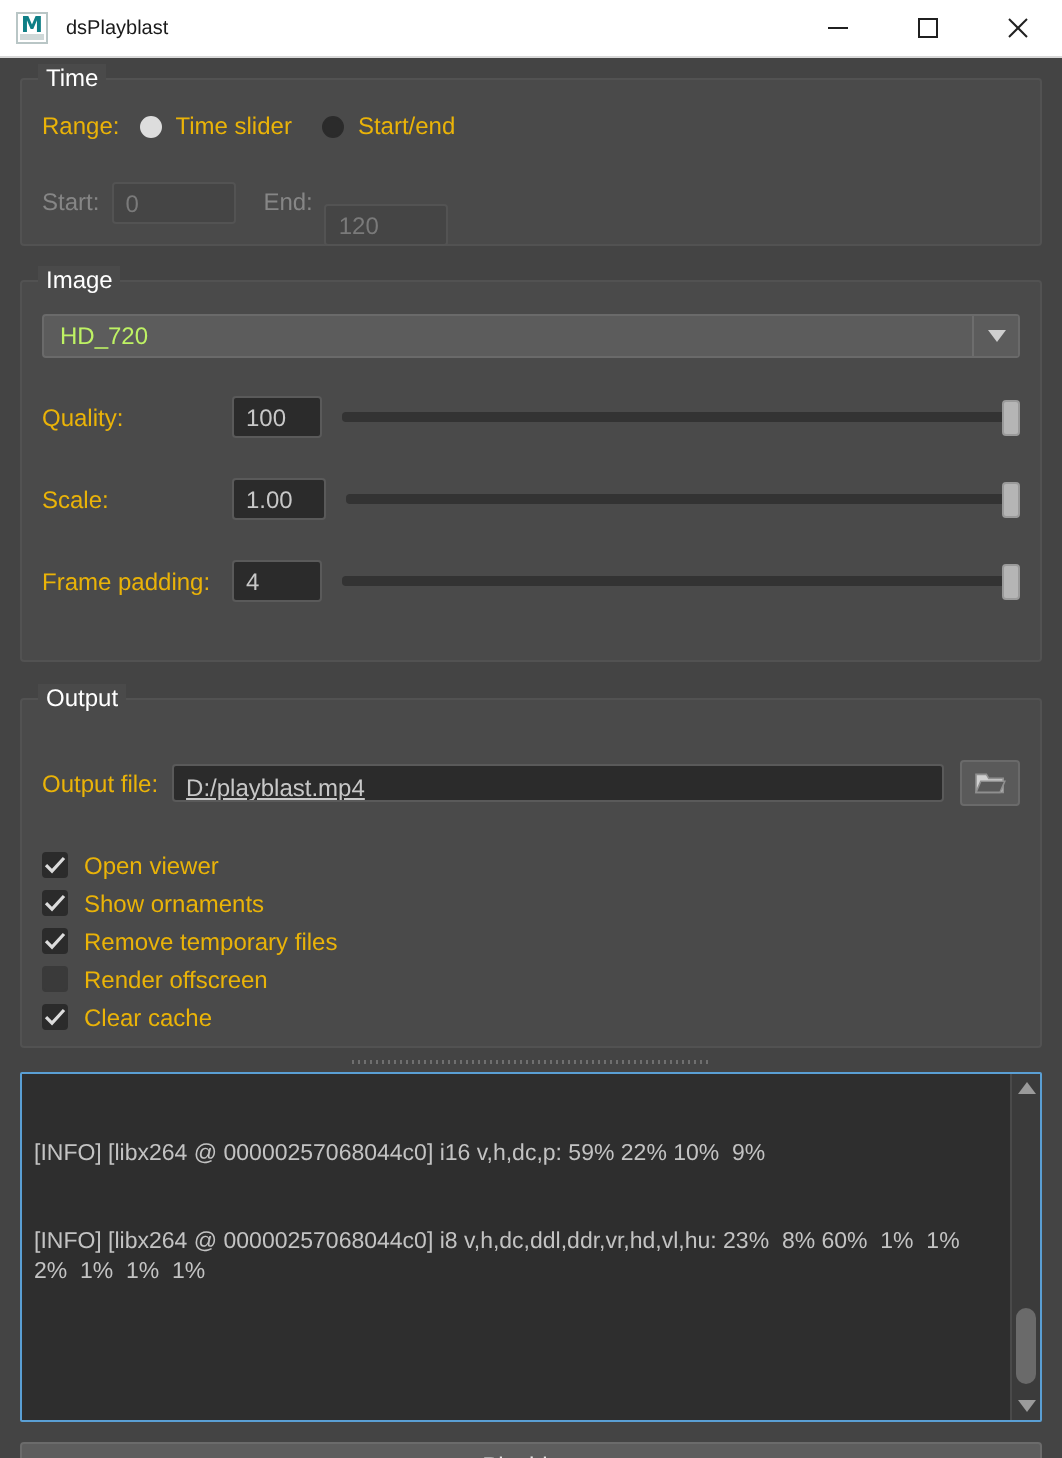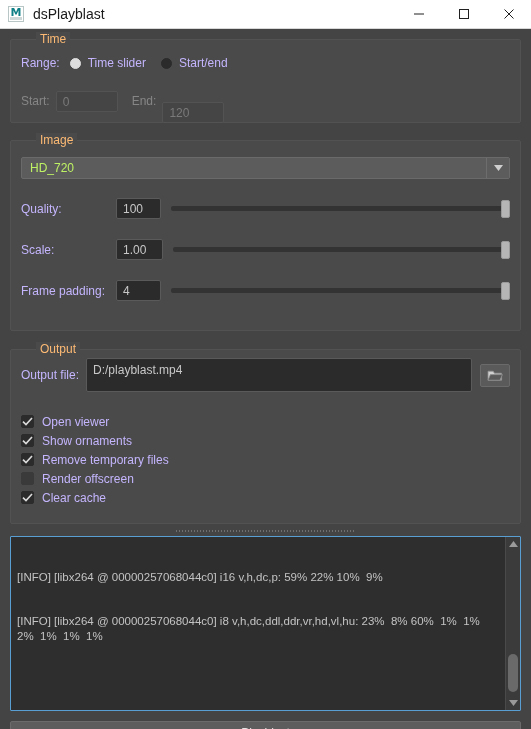"dsPlayblast" .title-text { font-size: 14px -> 10px }
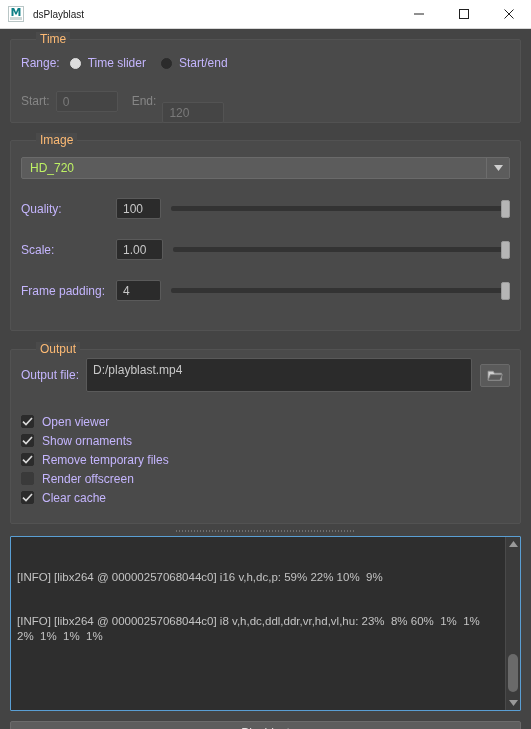"Time" .groupbox > .gb-title { color: #fdba74 -> #ffffff; left: 25px -> 8px }
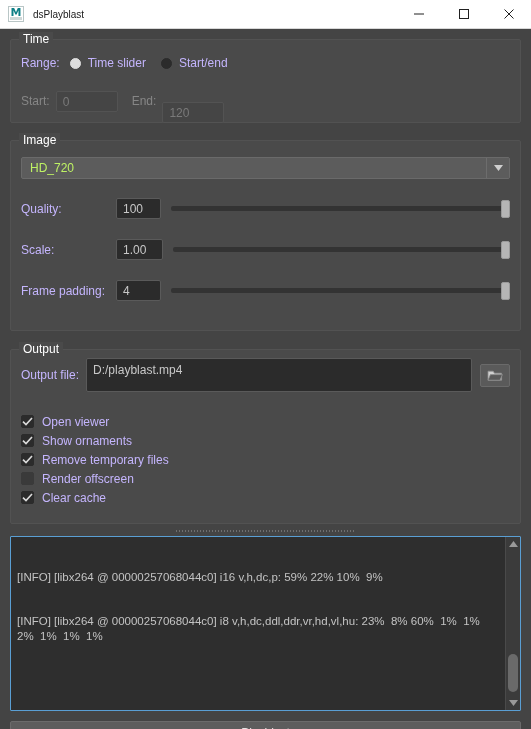"Range:" .lbl { color: #c4b5fd -> #eab308 }
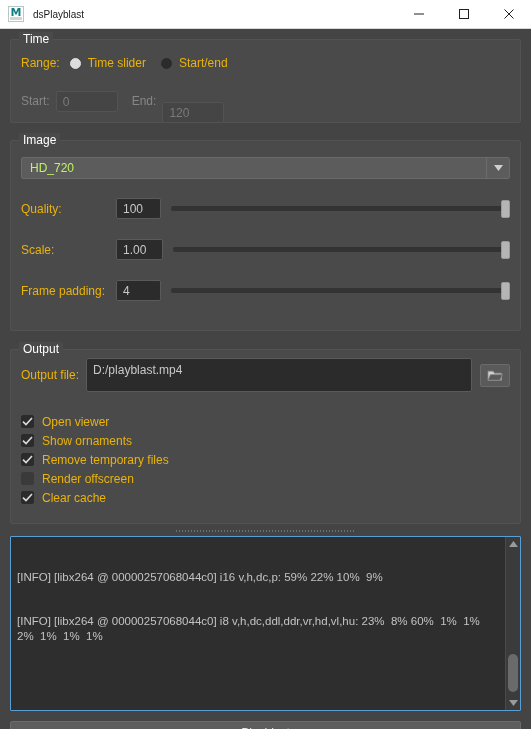"Output file:" div.row { margin-top: 0 -> 22px }
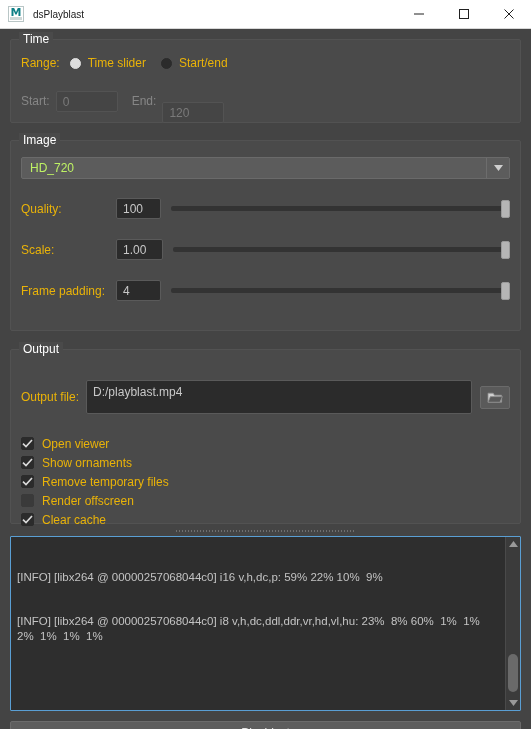"D:/playblast.mp4" div.lineedit { height: 34px -> 19px; text-decoration: none -> underline }
